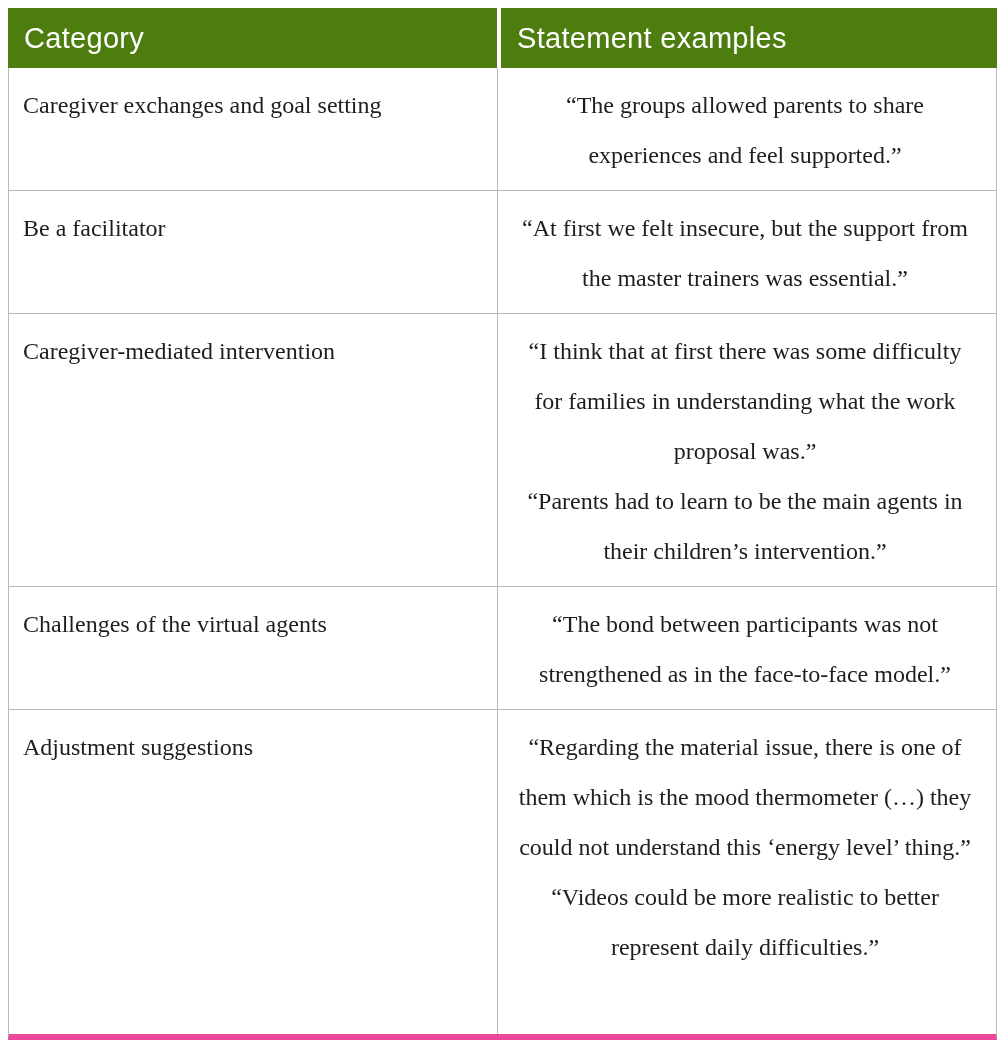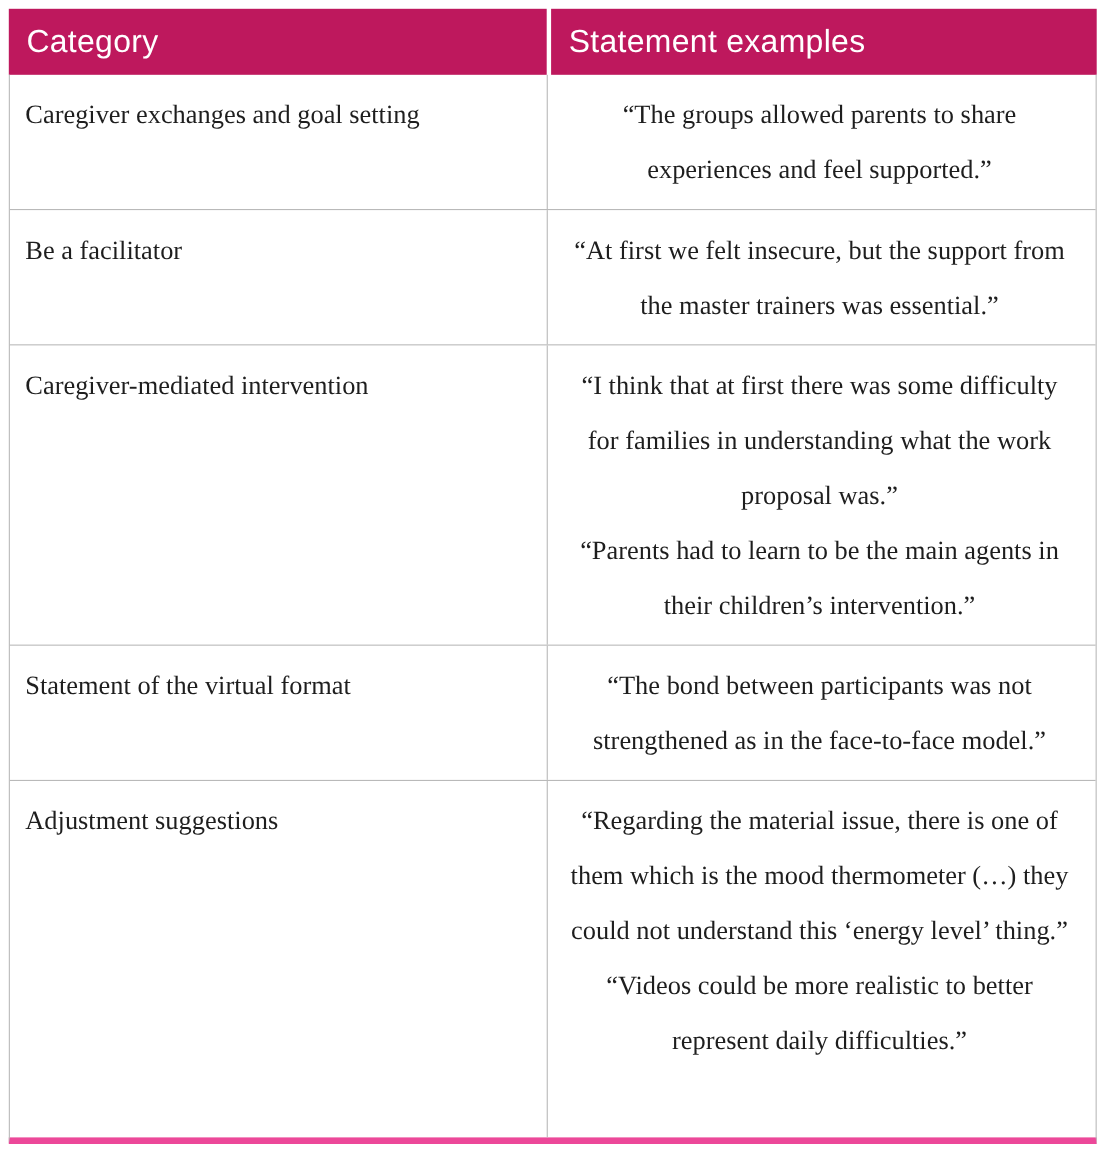"Category" .th { background: #be185d -> #4d7c0f }
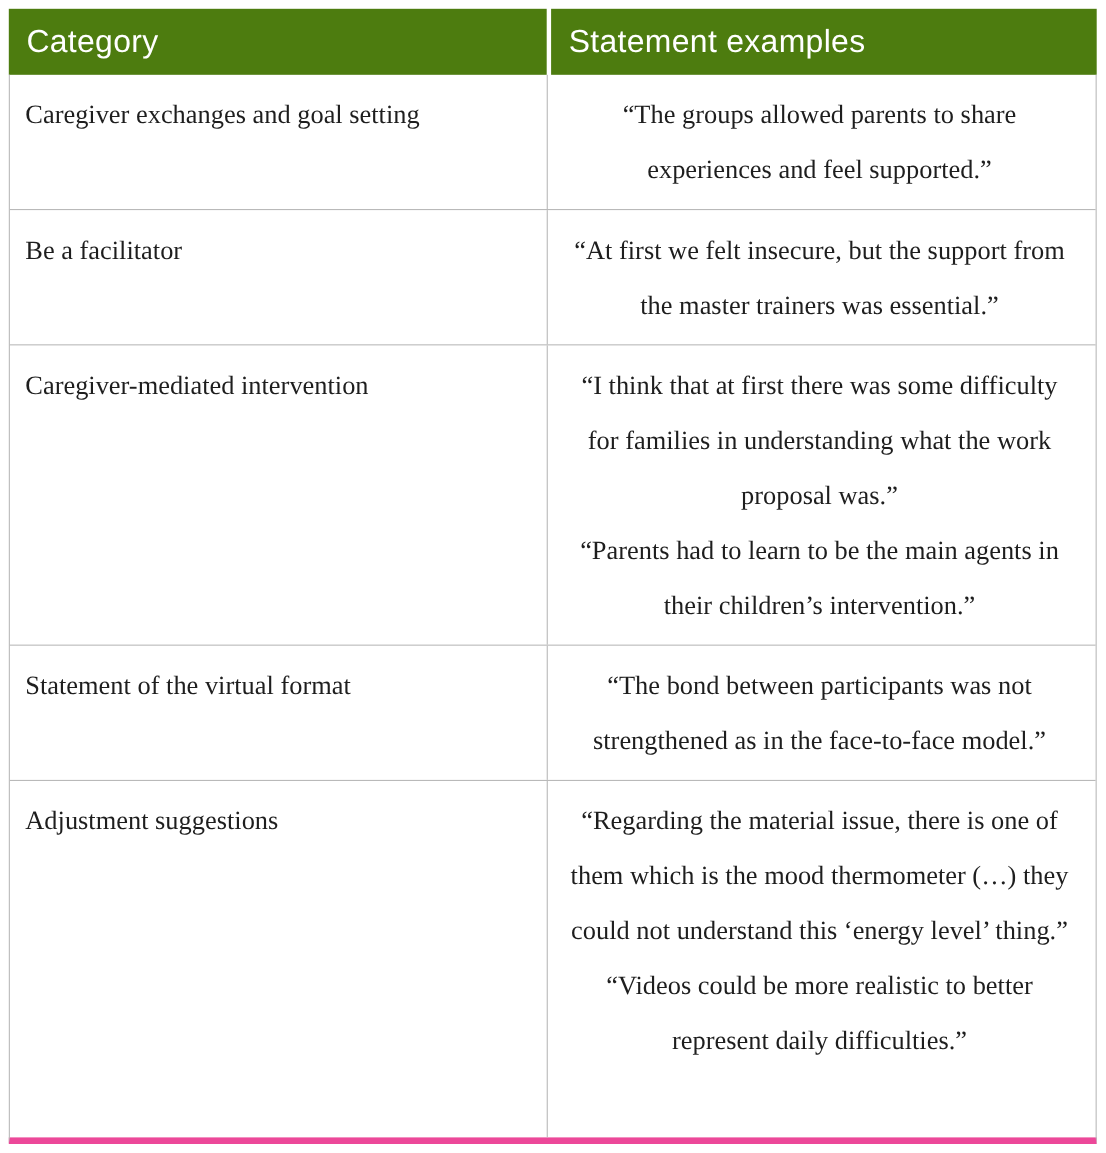"Statement of the virtual format" div.td { text: Statement of the virtual format -> Challenges of the virtual agents }
